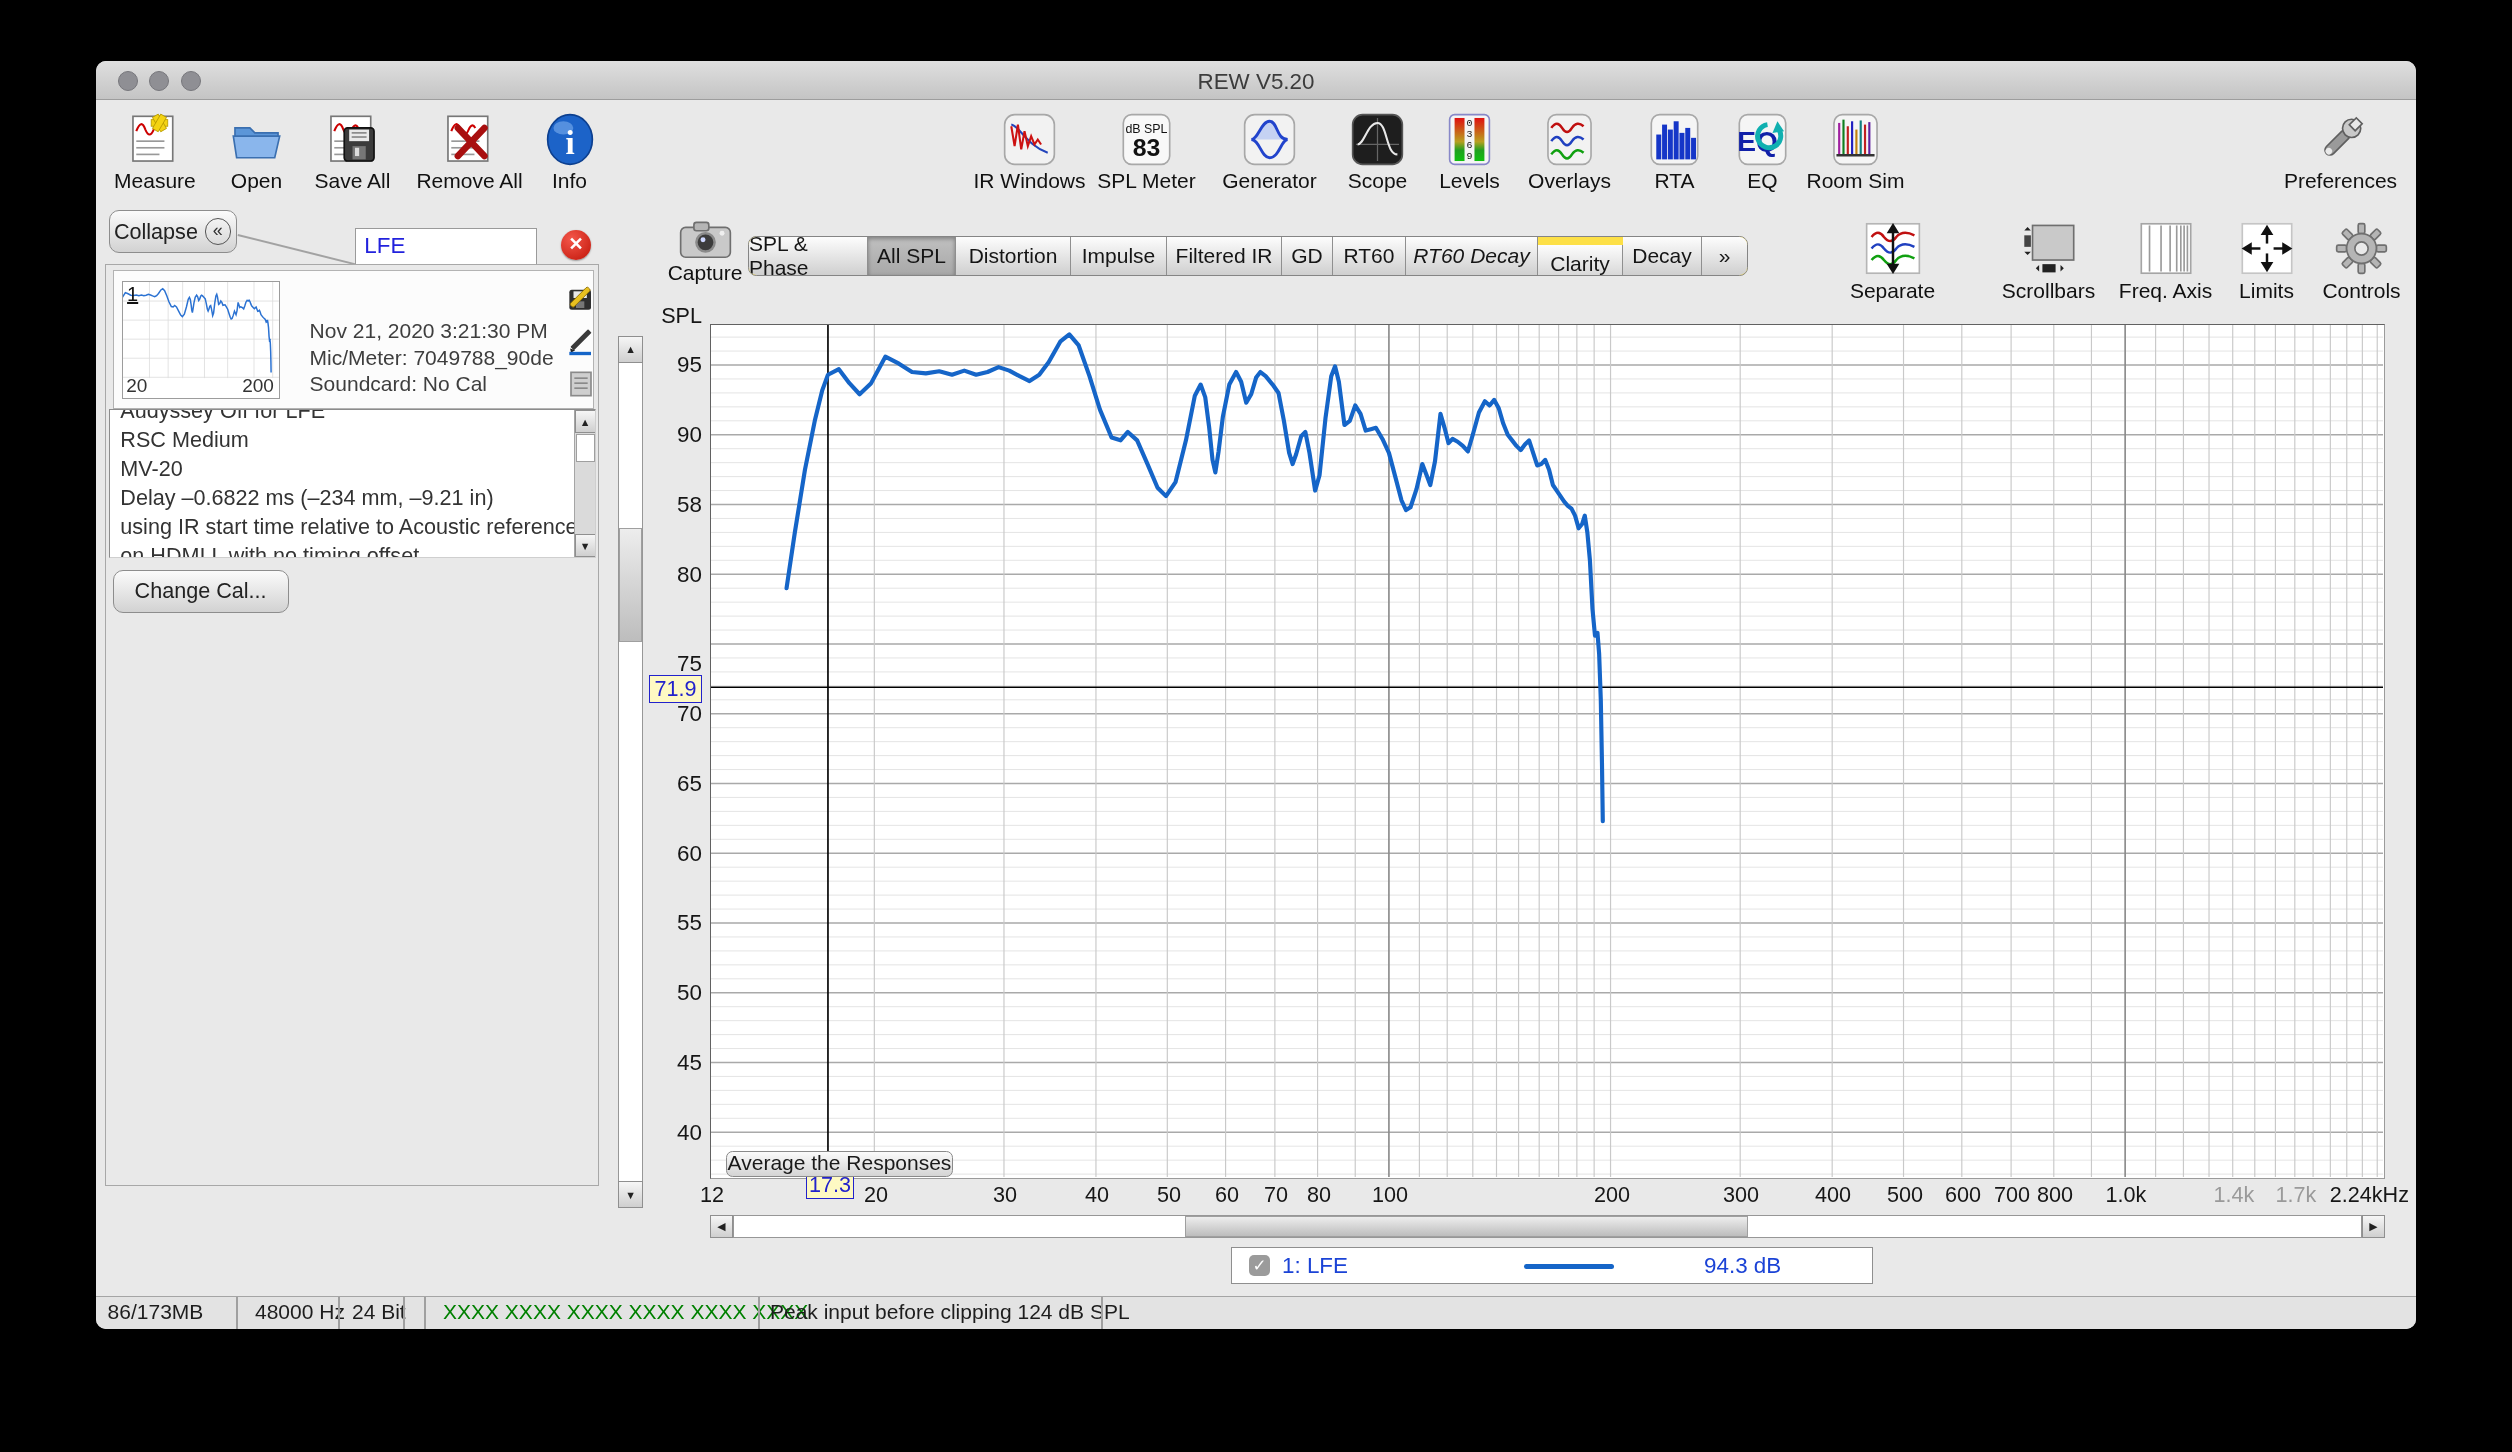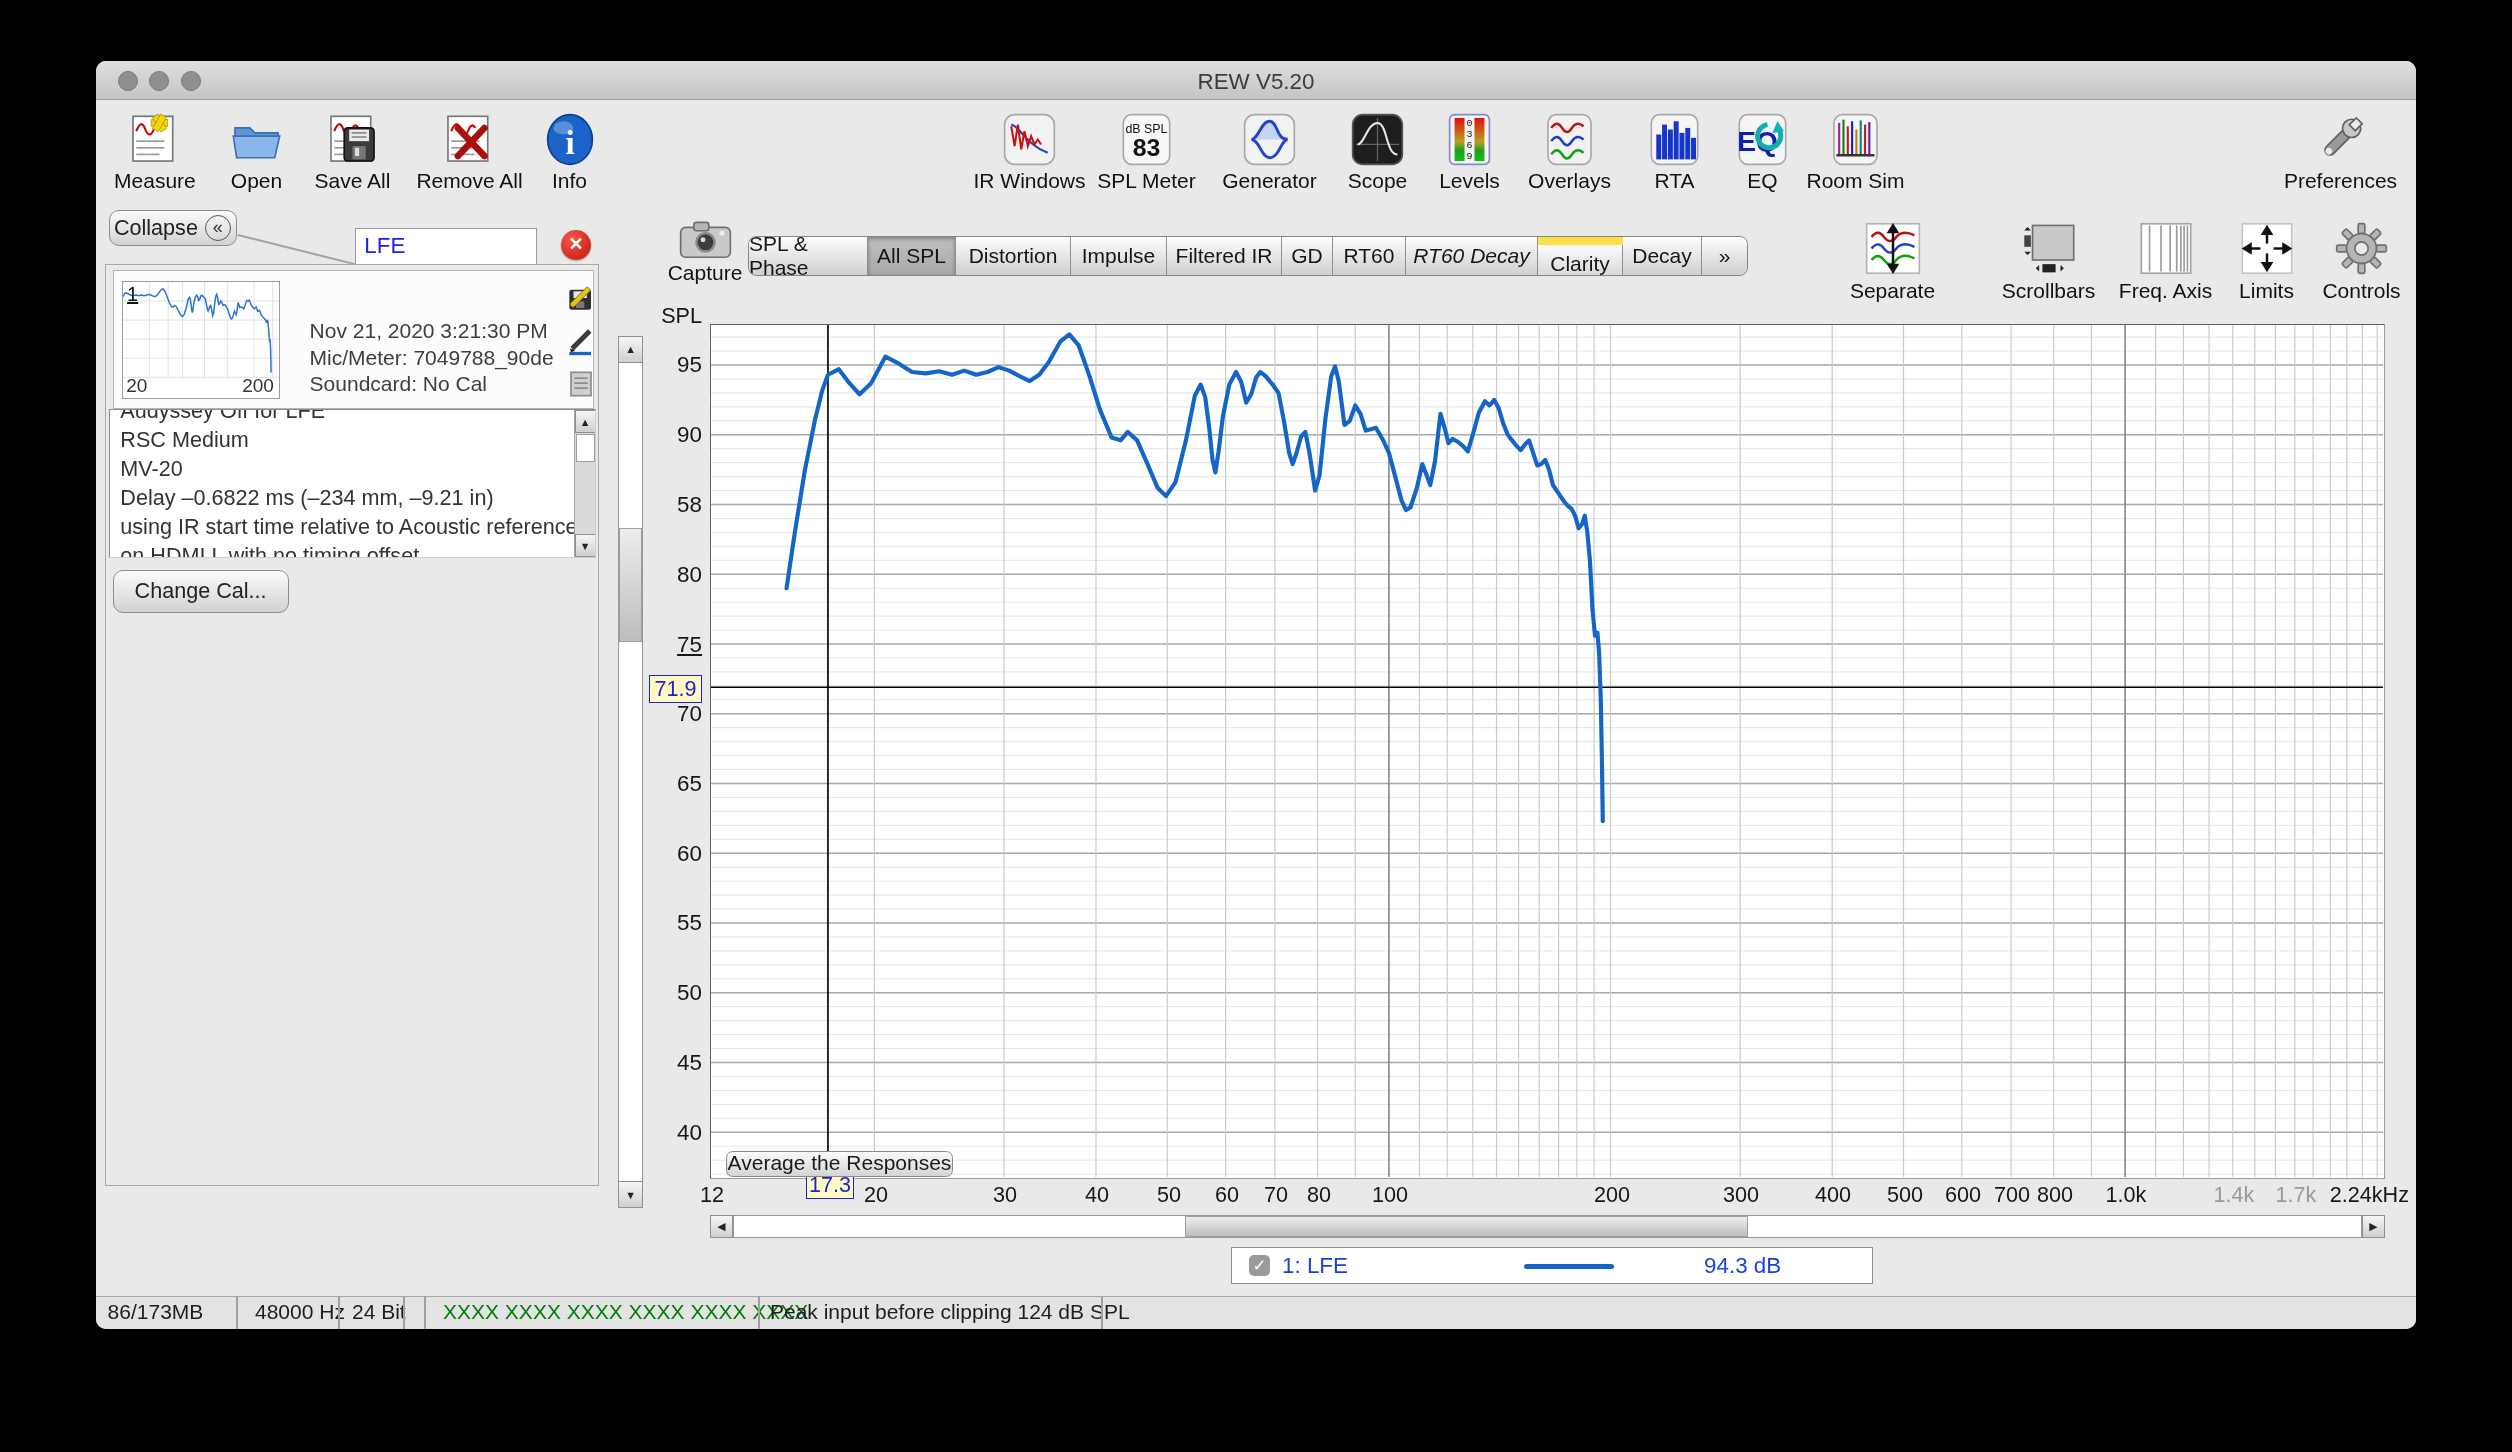"Collapse" #collapse-btn { height: 36px -> 43px }
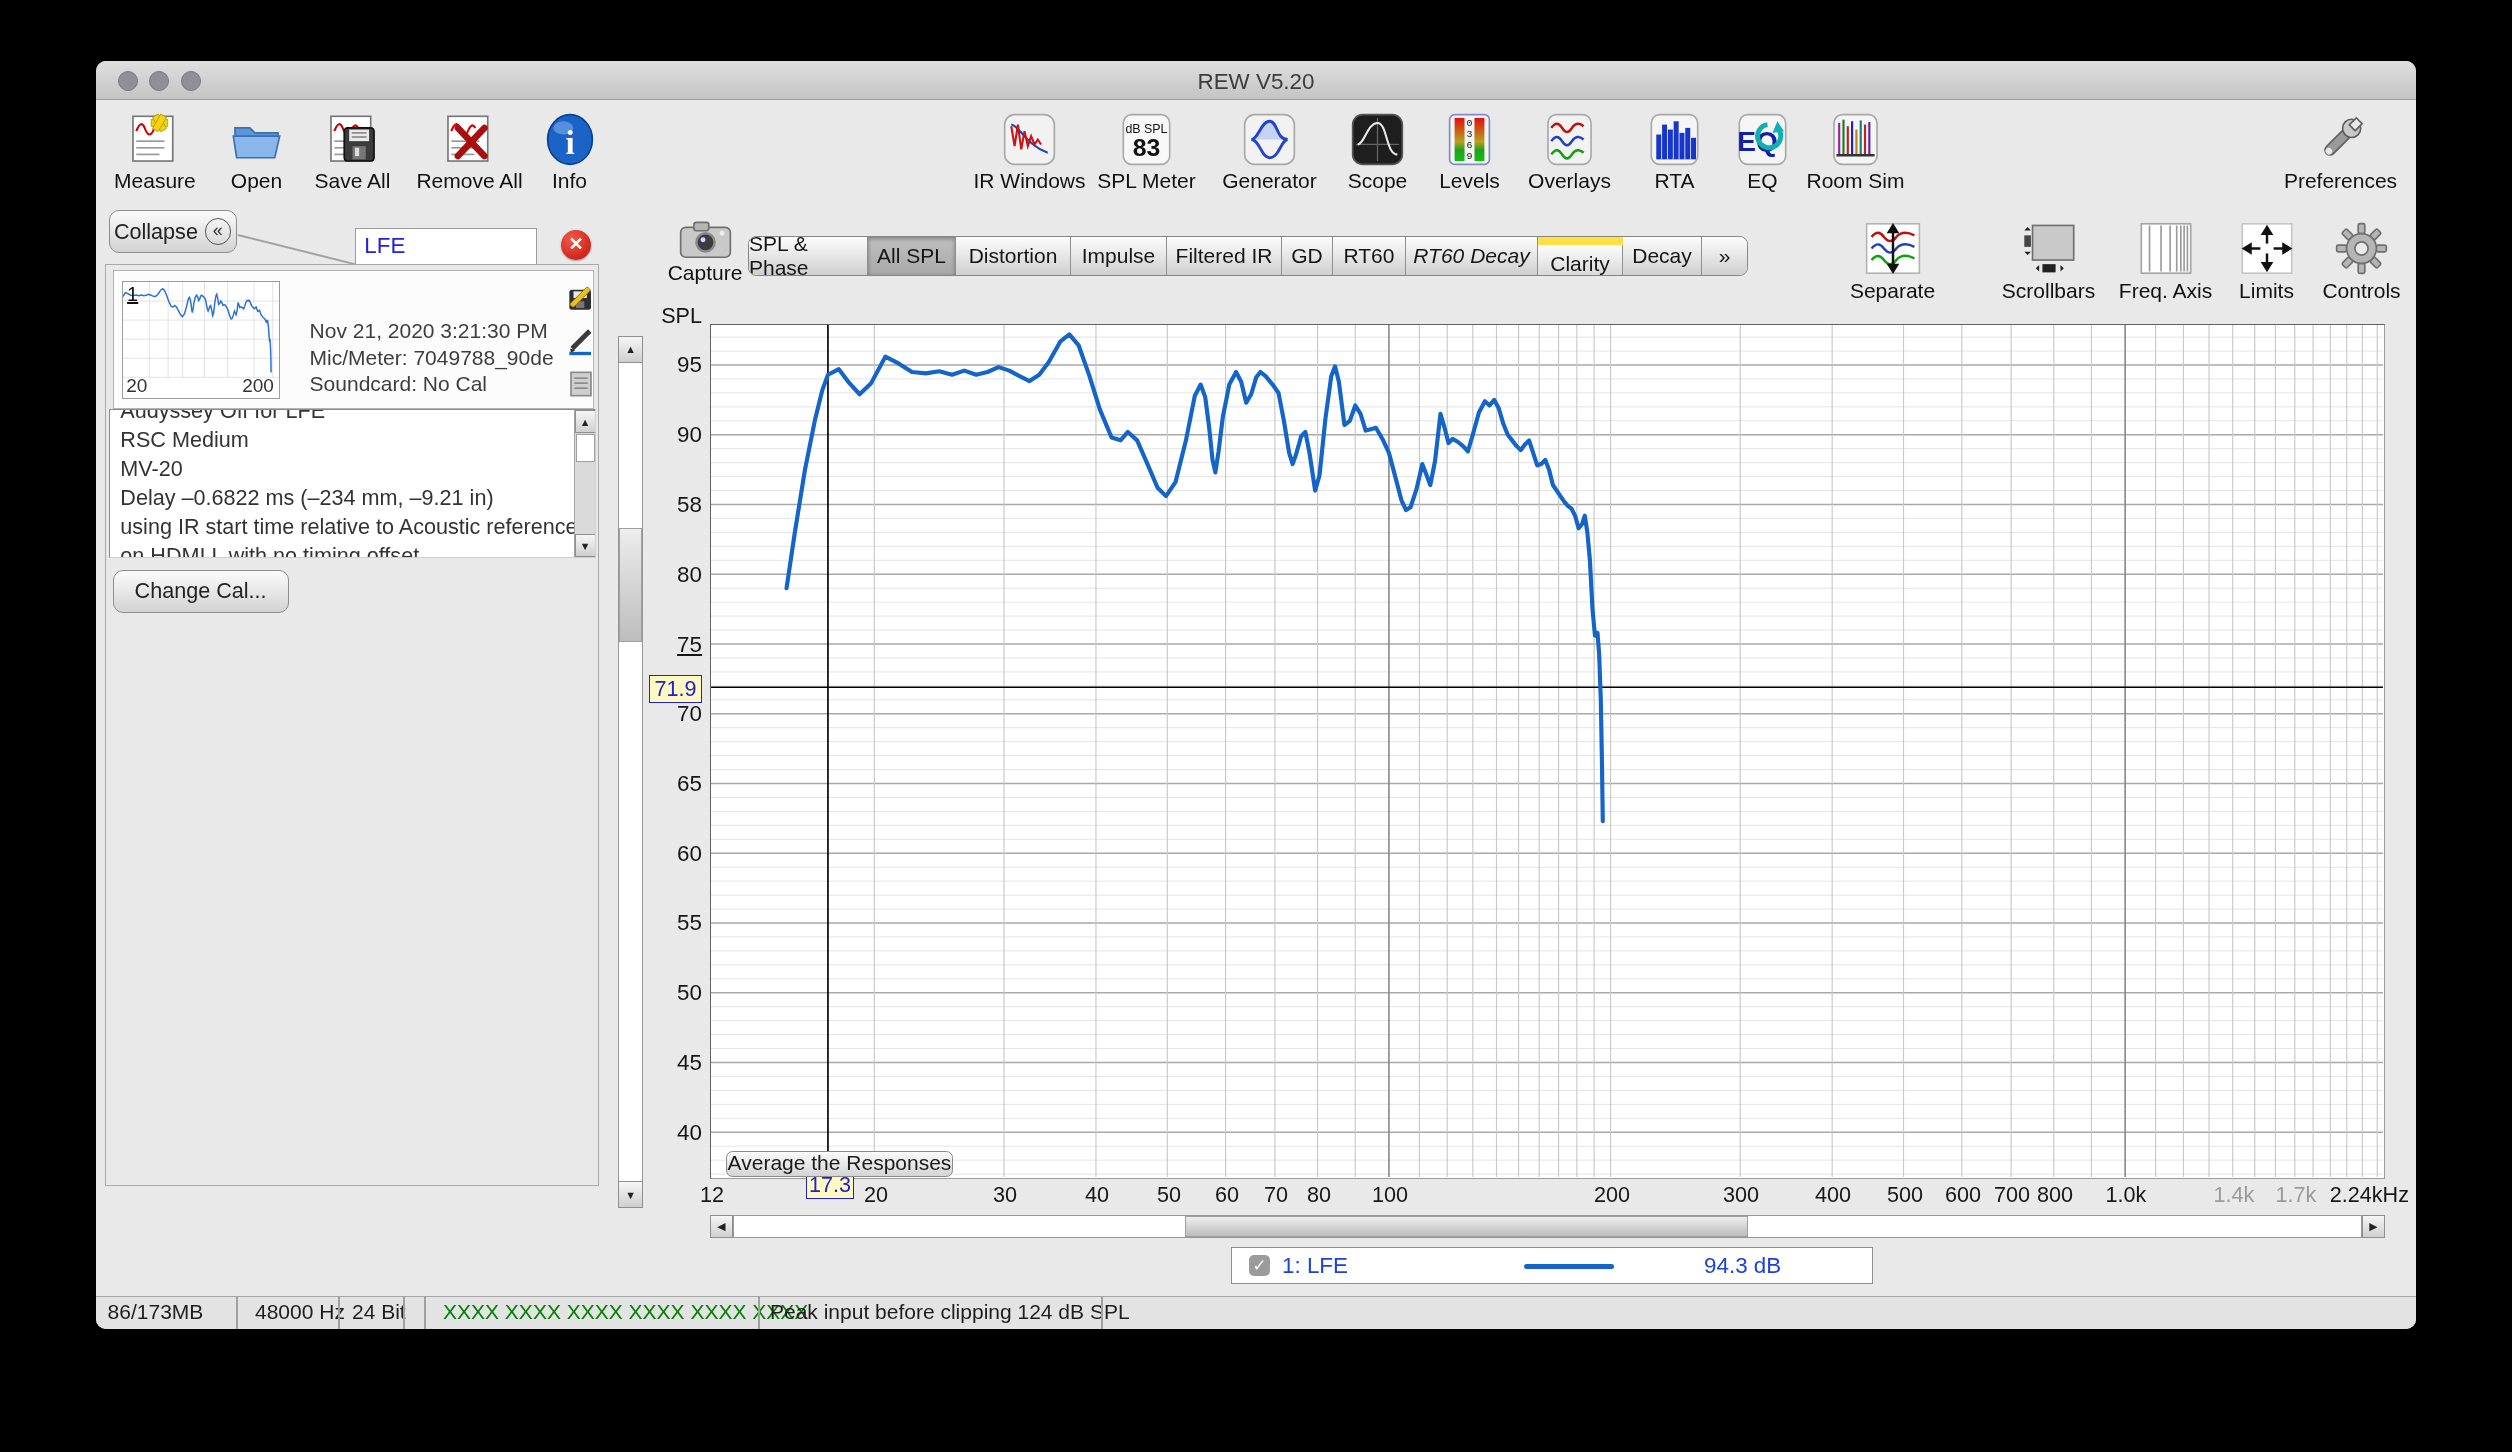"75" div.abs { text-decoration: underline -> none; top: 571px -> 590px }
